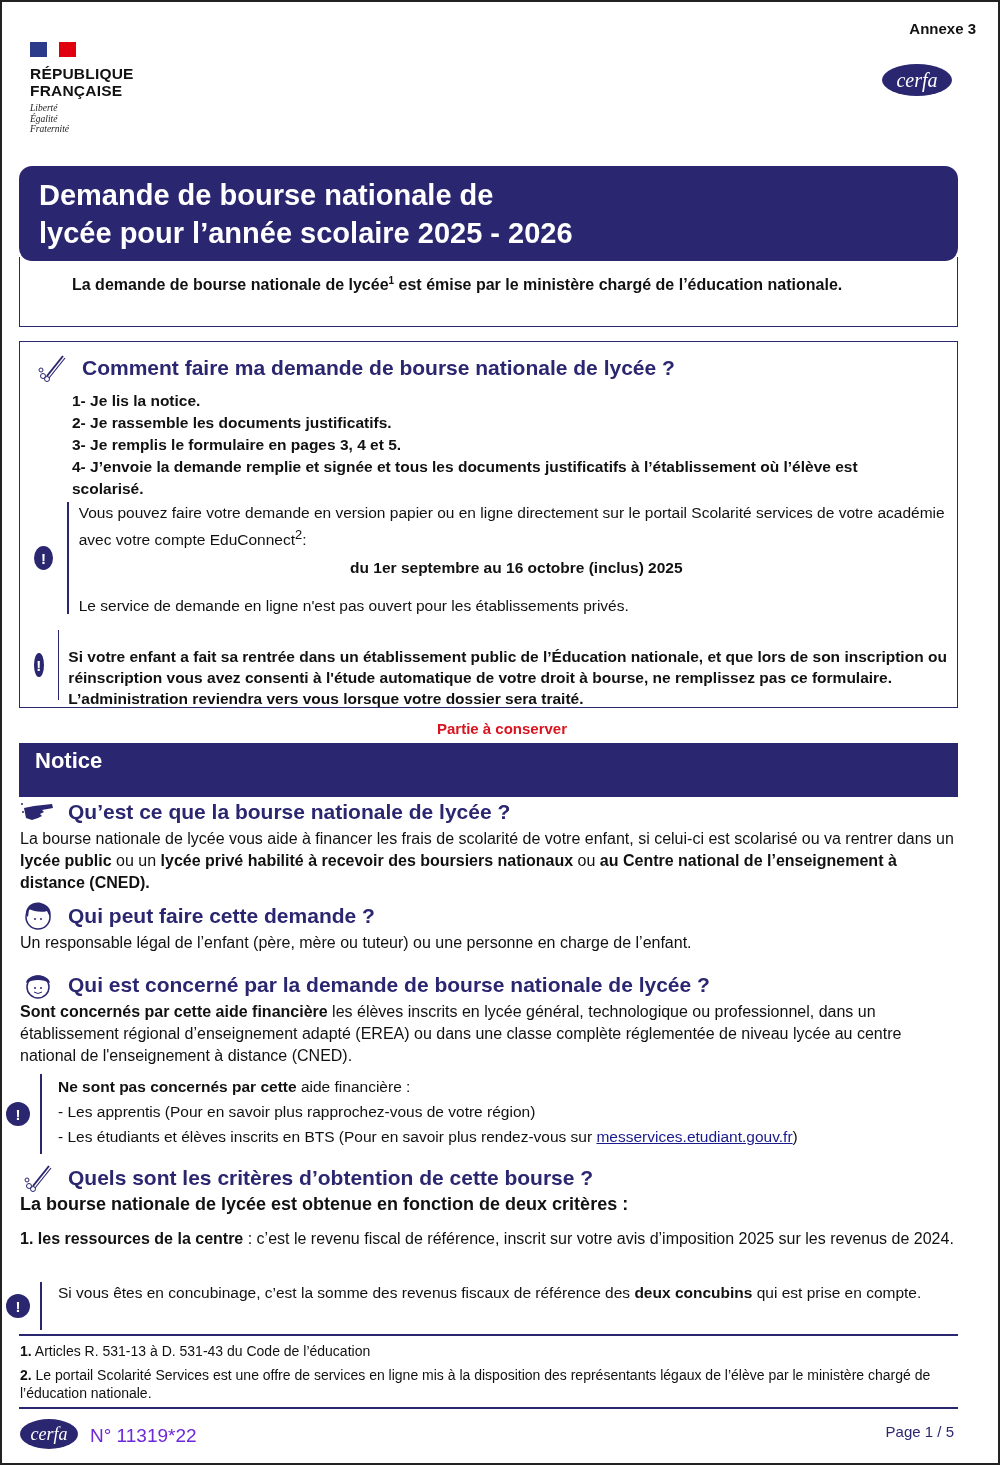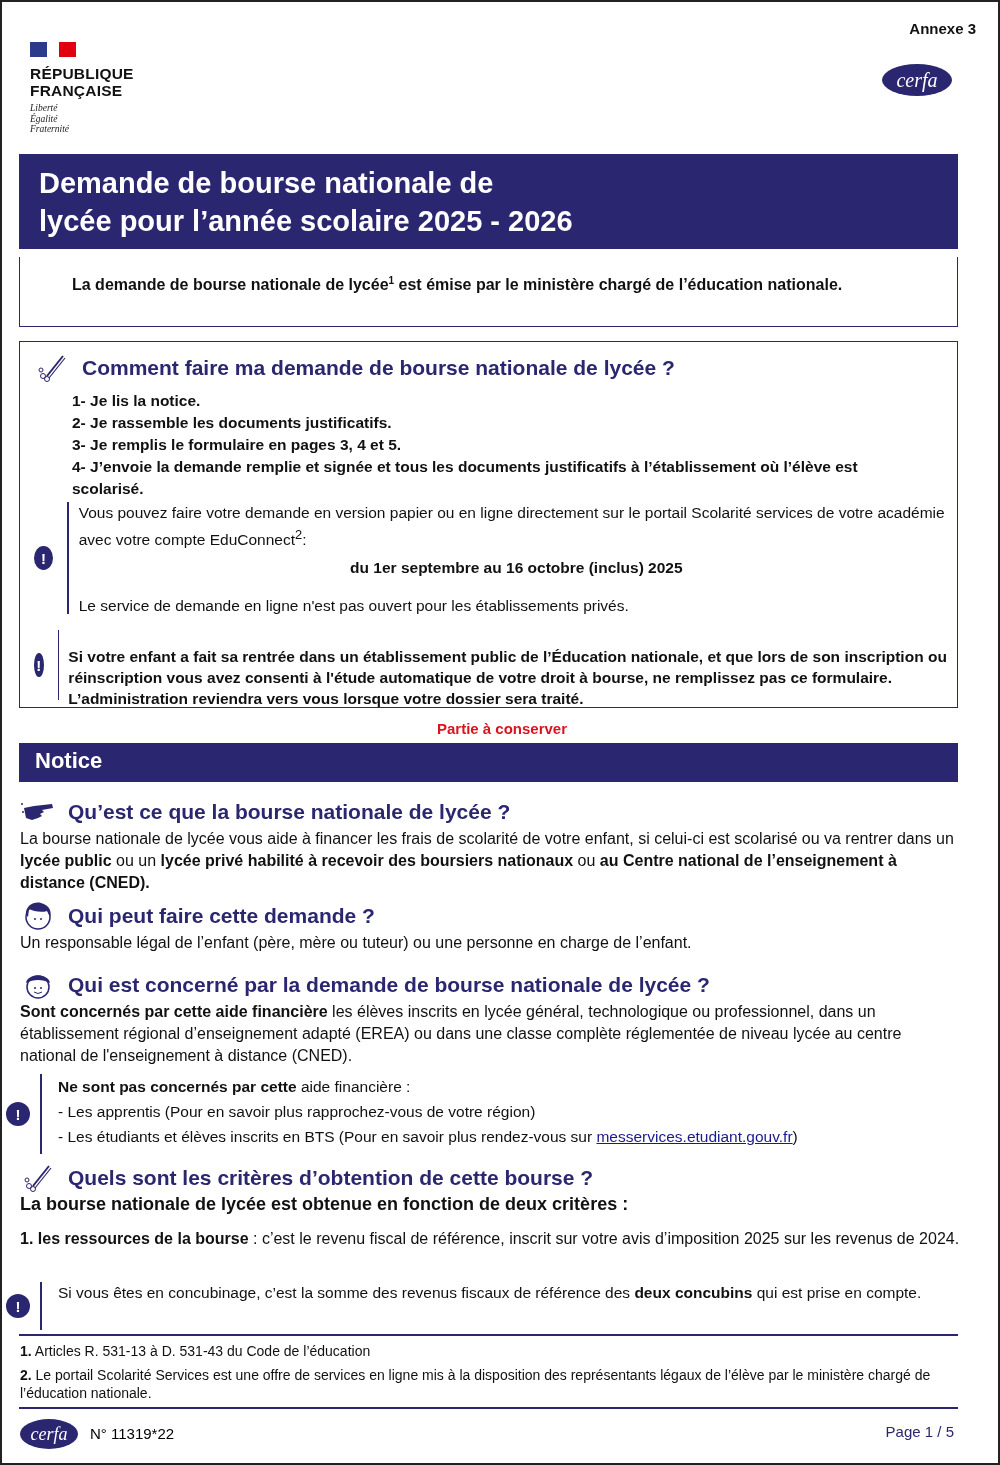"Demande de bourse nationale de" .title-band { border-radius: none -> 13px; top: 152px -> 164px }
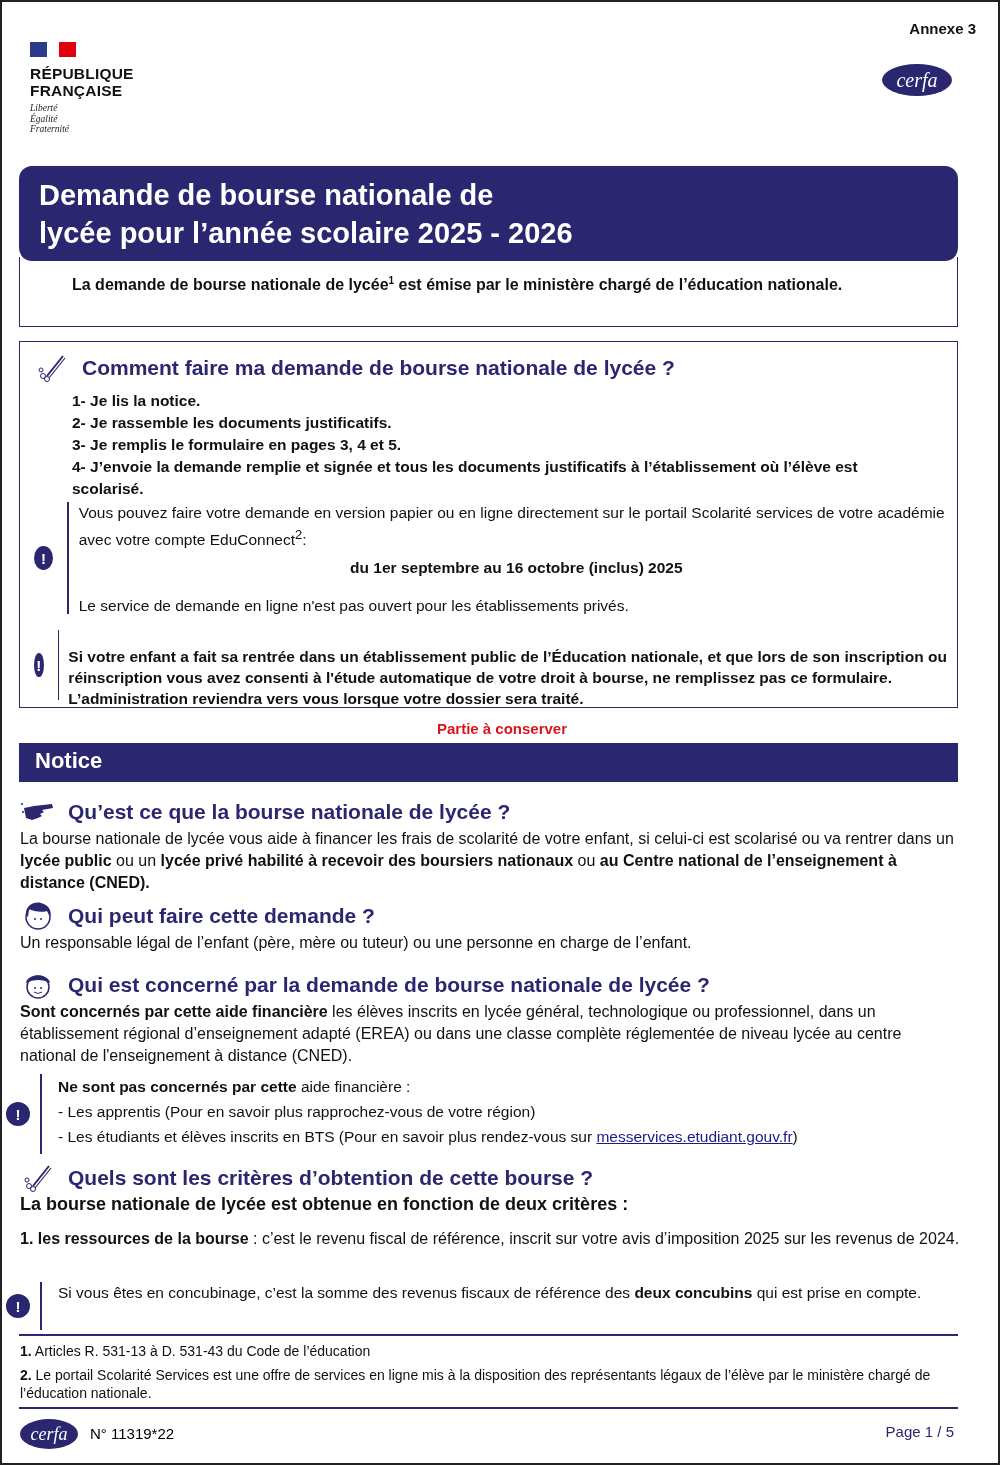"Notice" .notice-band { height: 39px -> 54px }
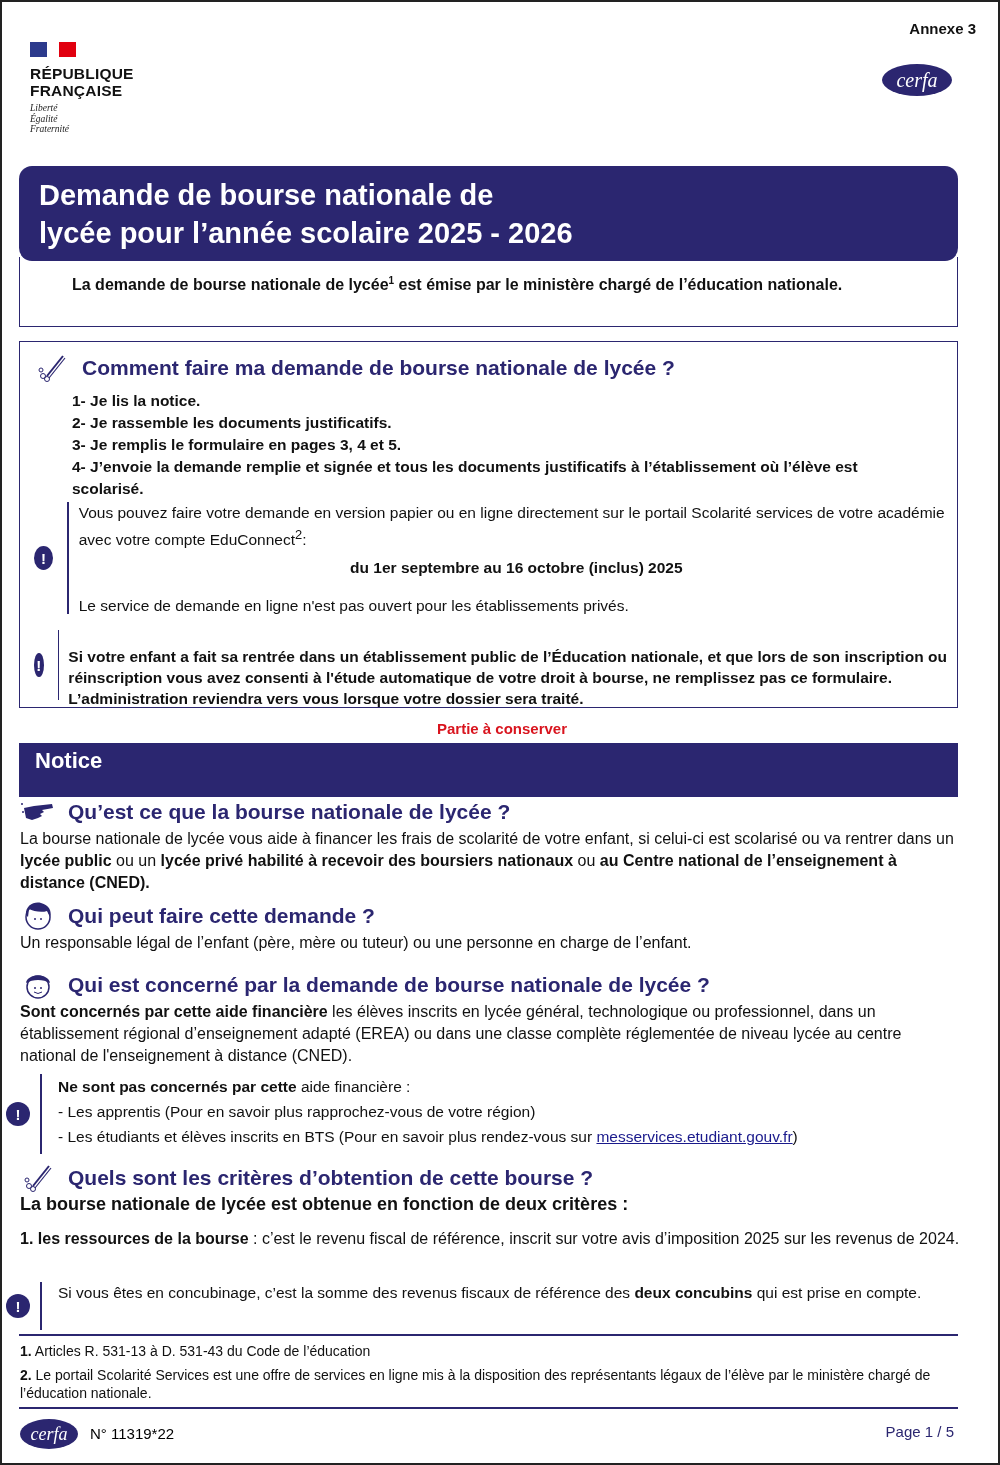"les ressources de la bourse" b { text: bourse -> centre }
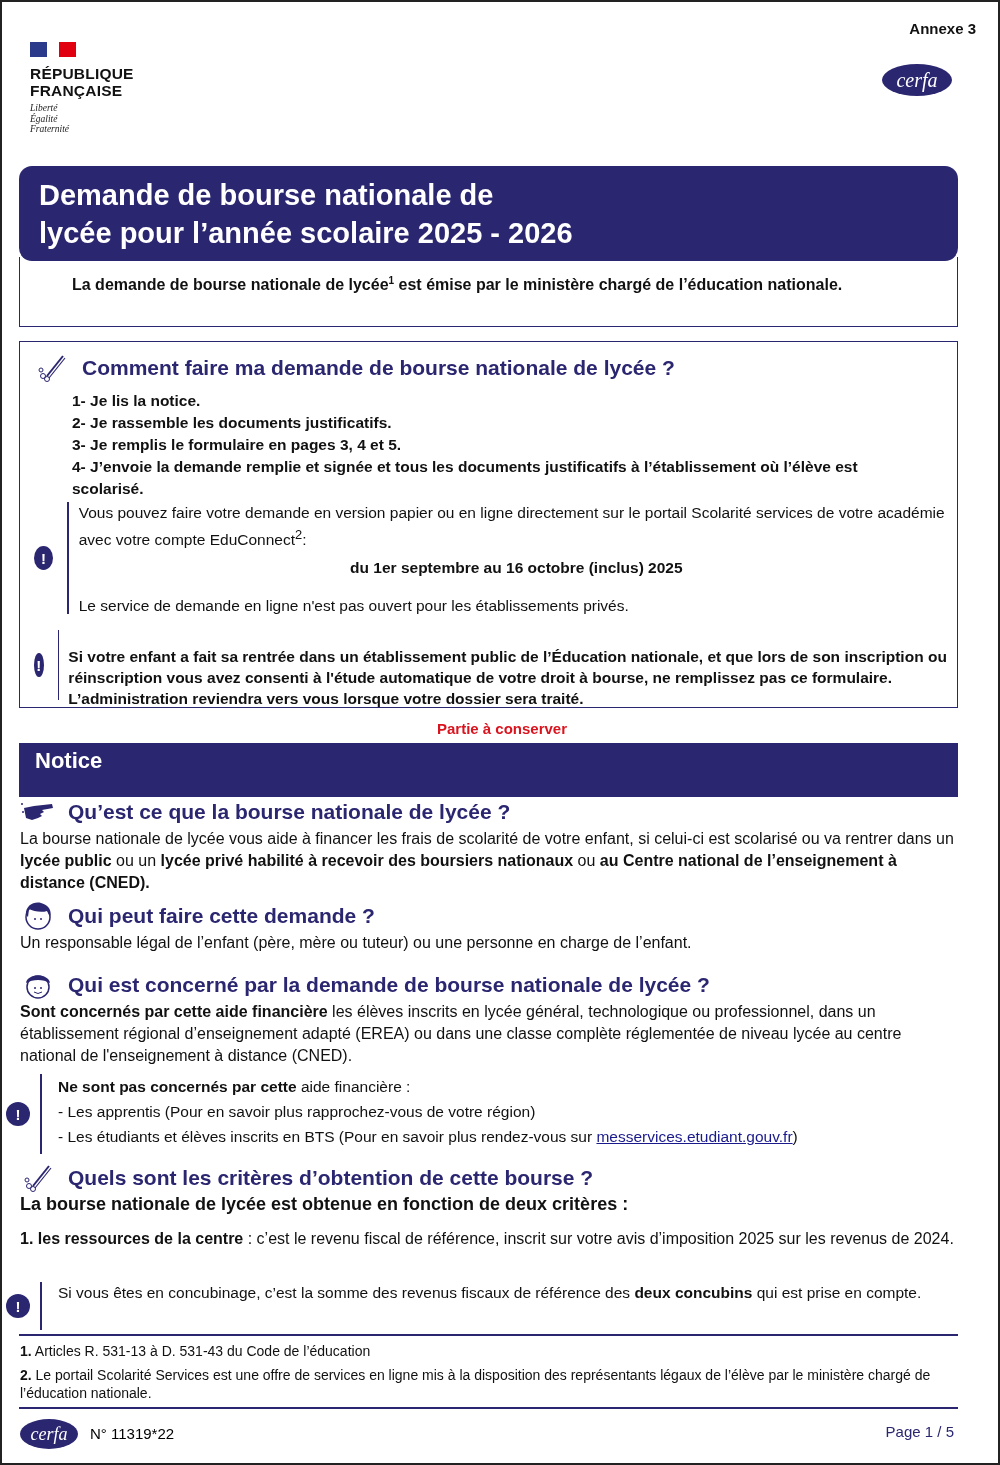"N° 11319*22" .foot-num { color: #000000 -> #6d28d9; font-size: 15px -> 19px }
